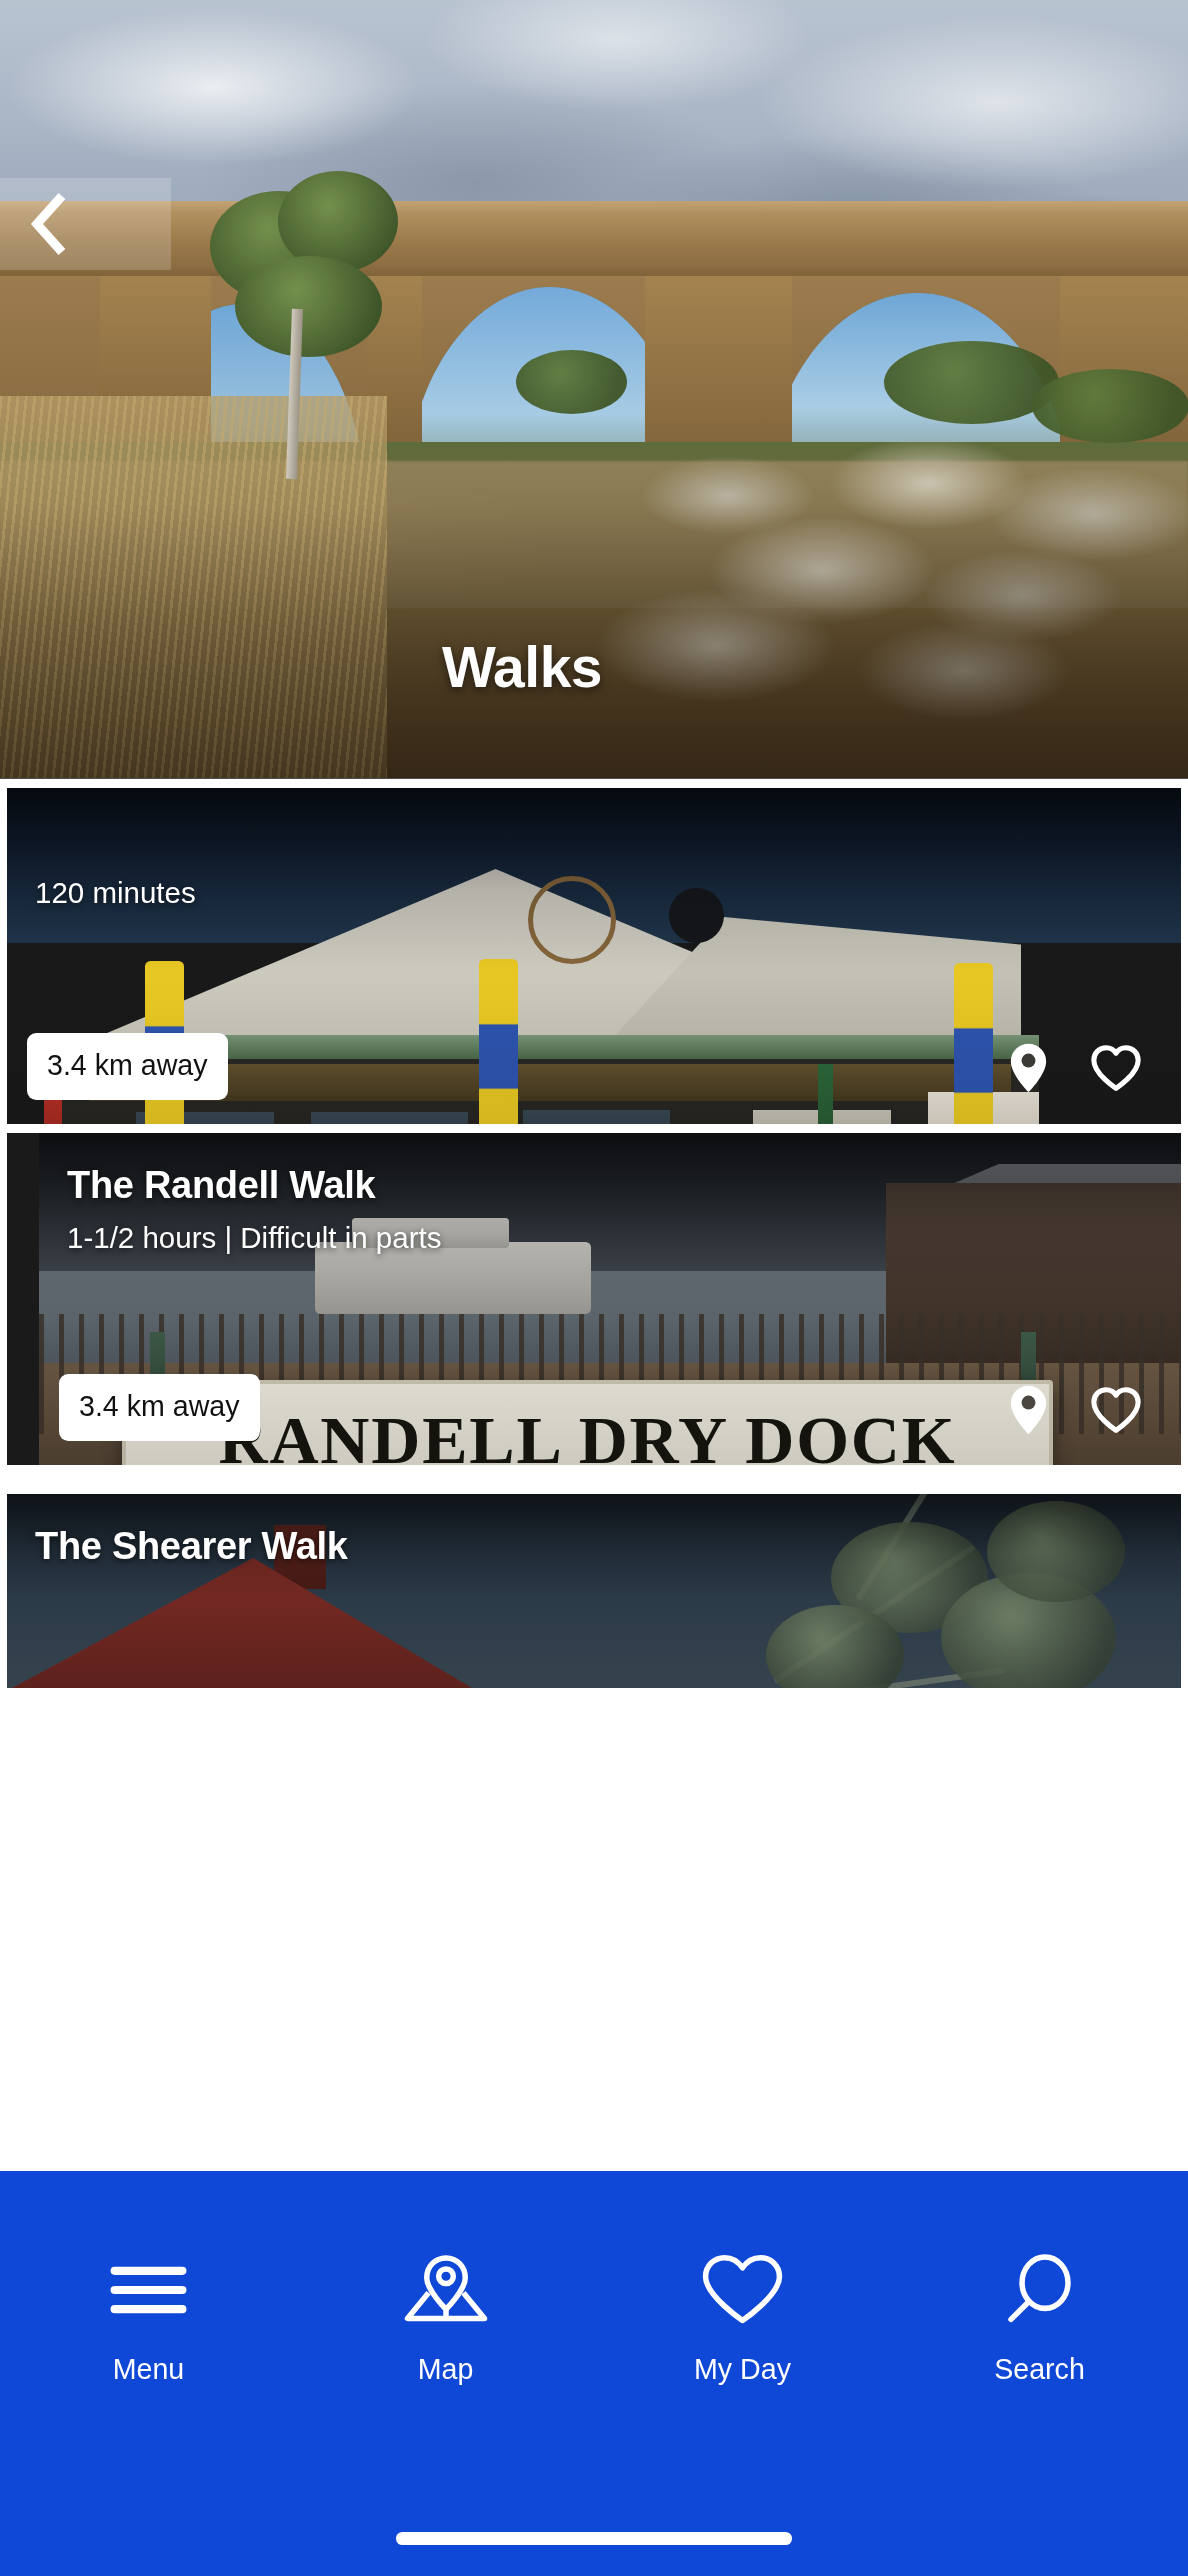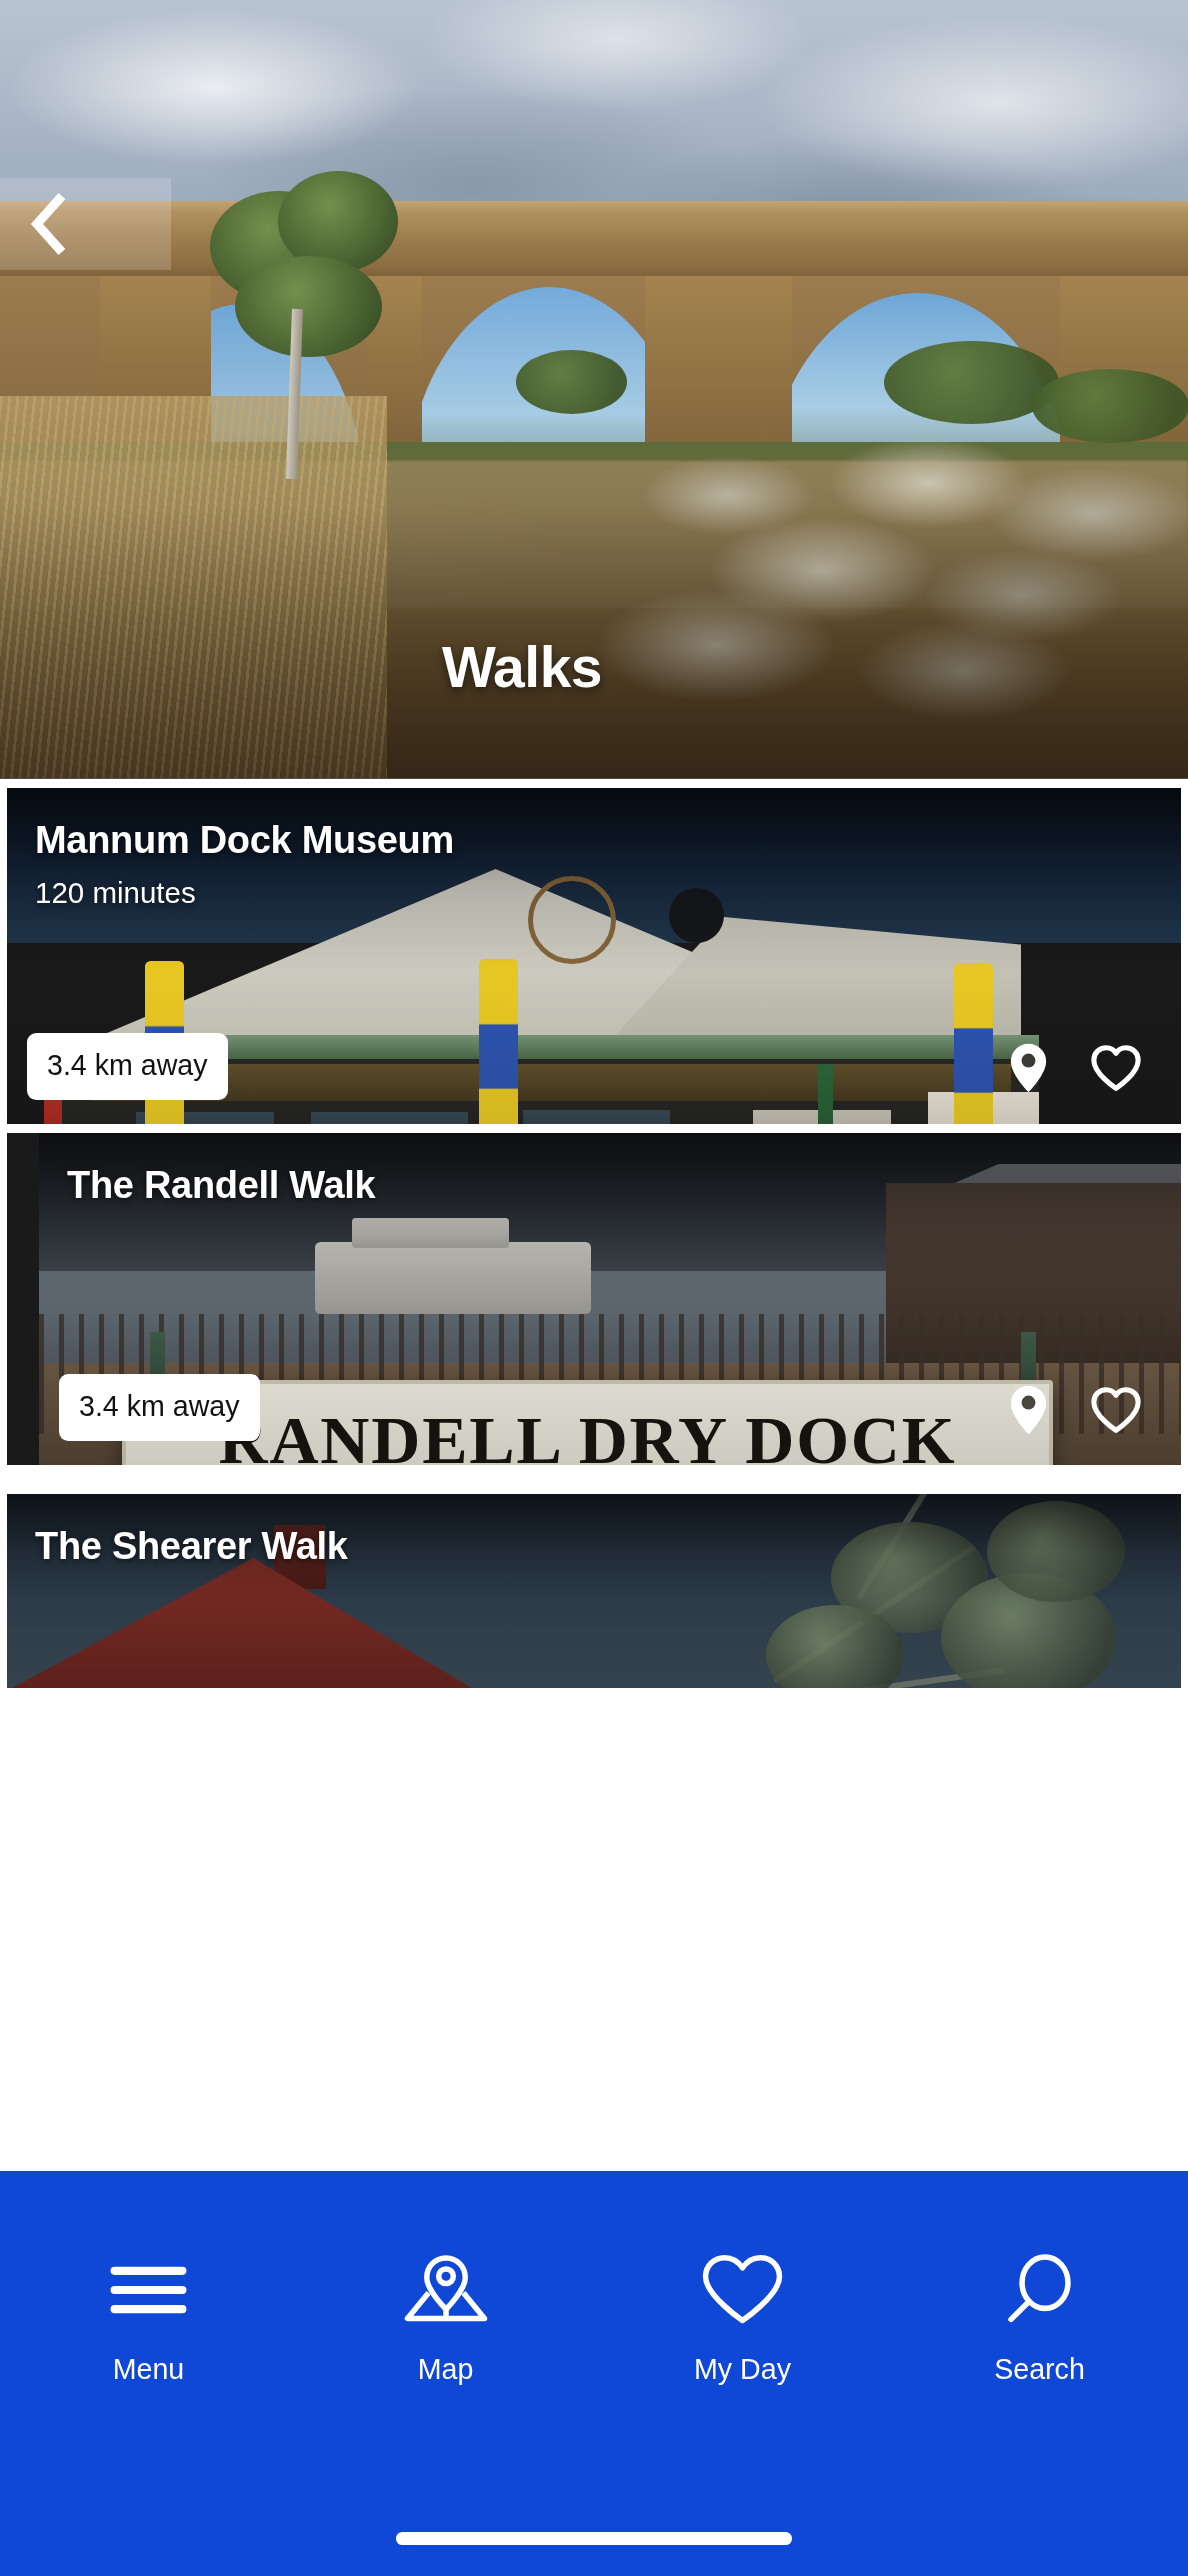"Mannum Dock Museum" div.card-title { html: <div>Mannum Dock Museum</div> -> none }
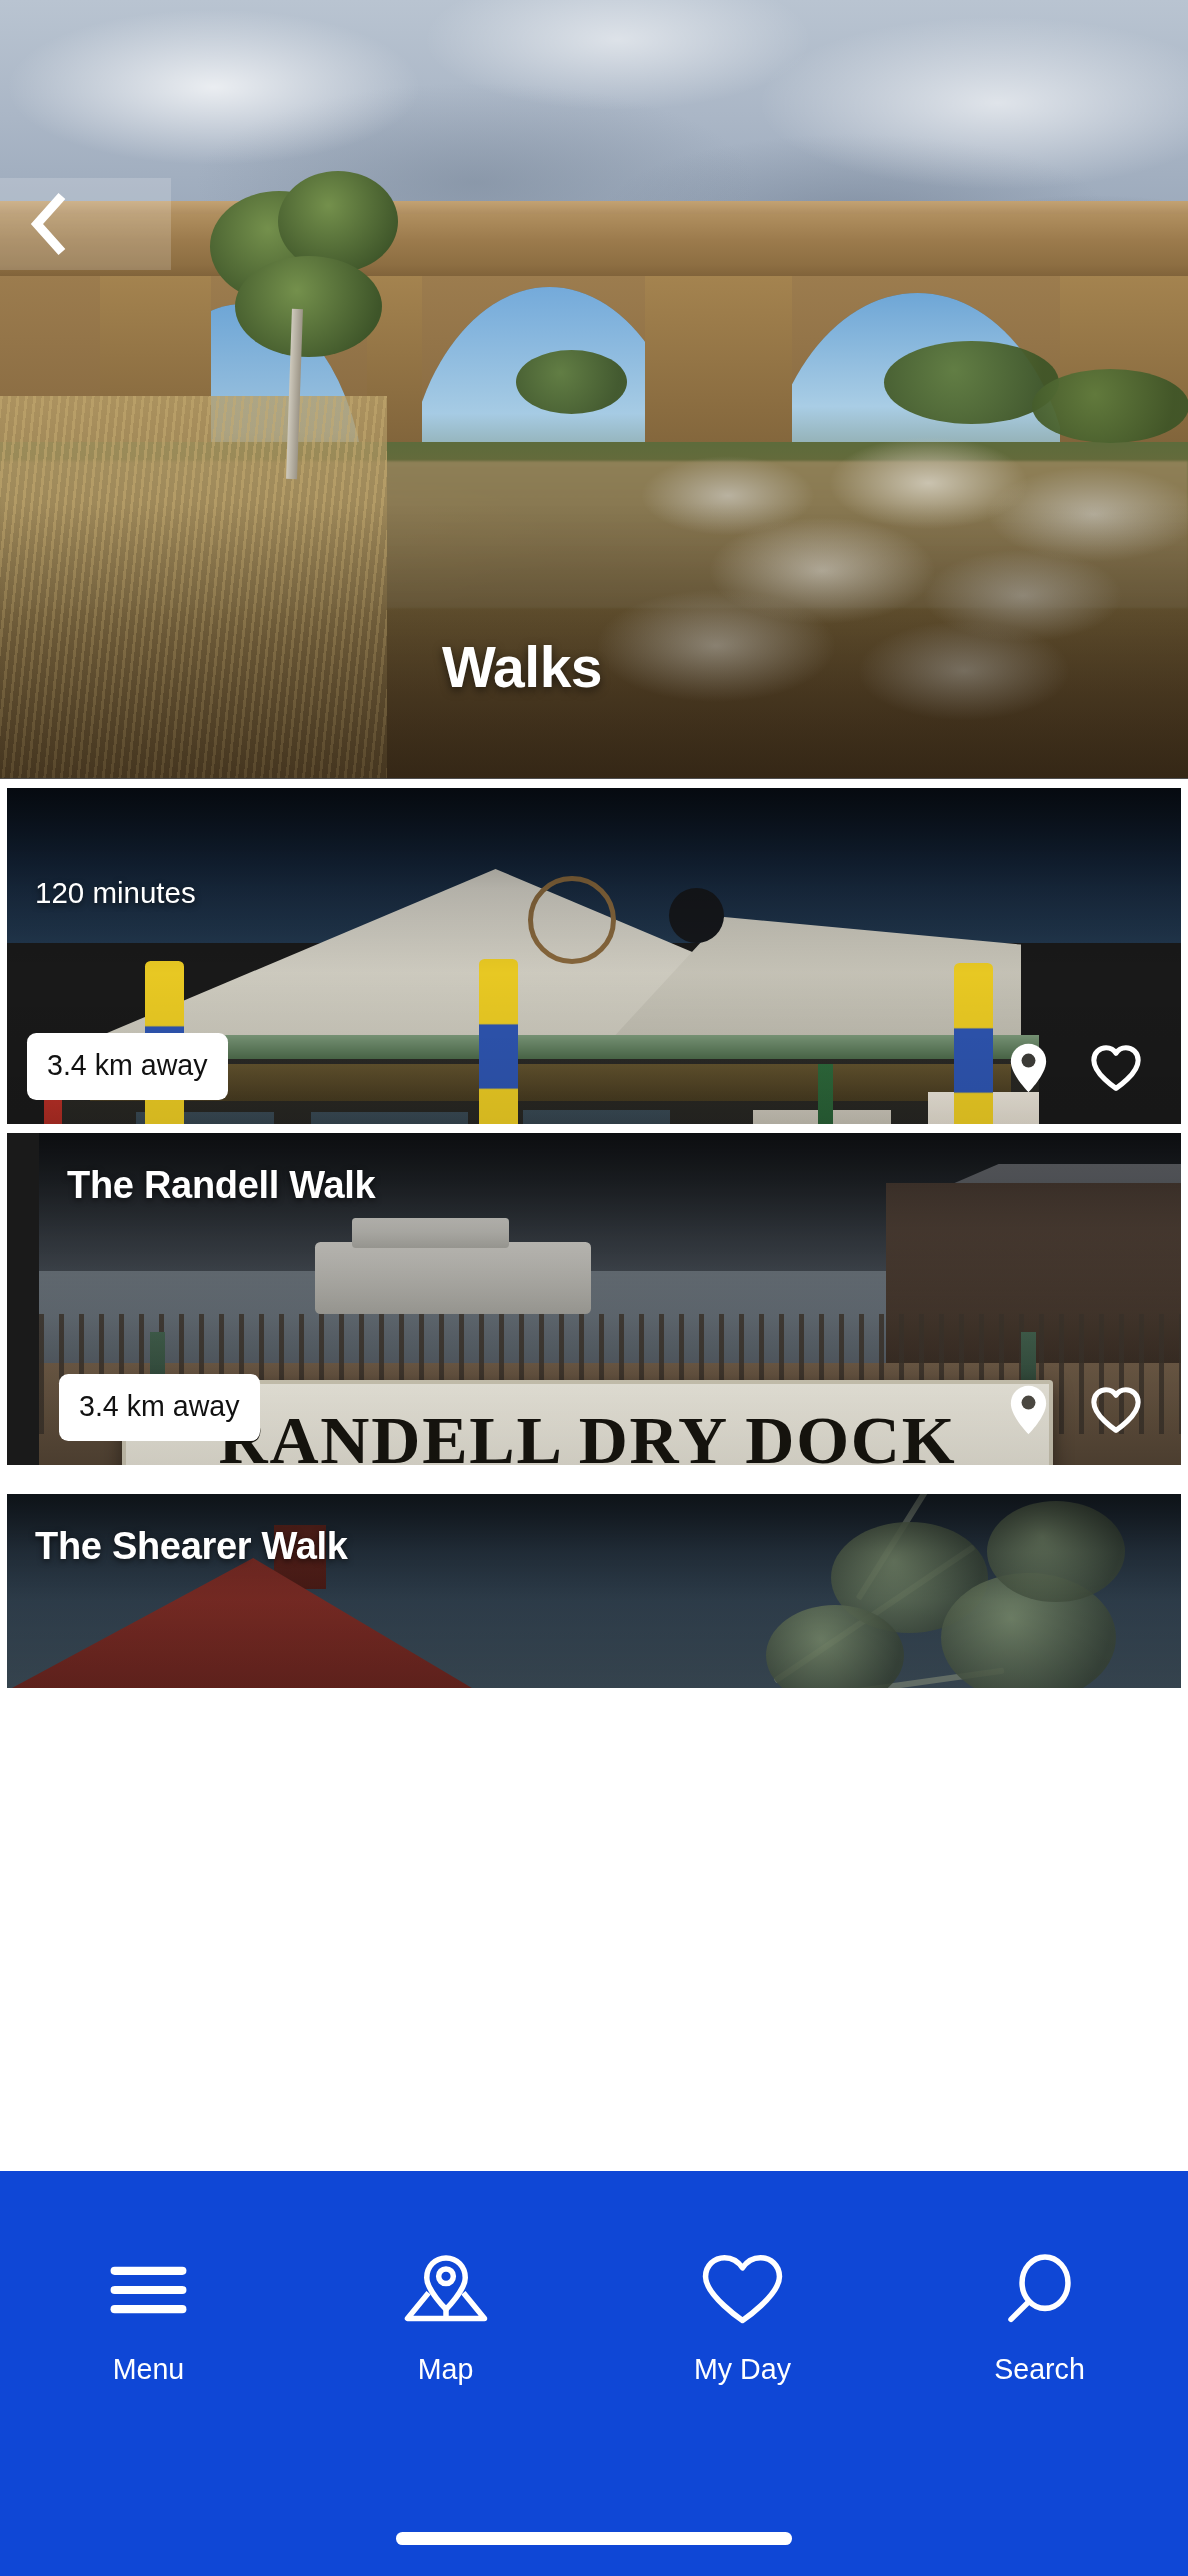"1-1/2 hours | Difficult in" div.card-sub { html: none -> <div>1-1/2 hours | Difficult in parts</div> }
